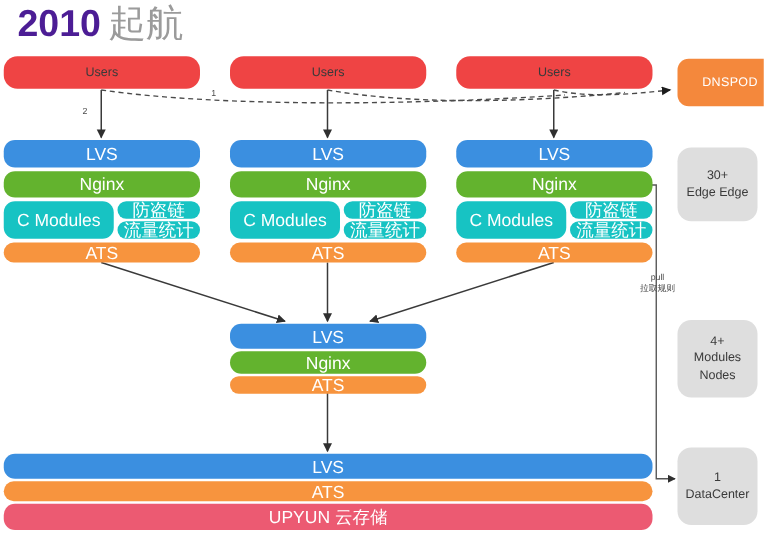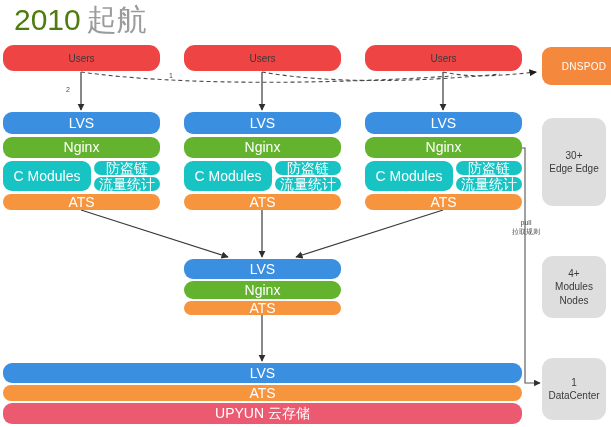"2010" .title .year { color: #4d7c0f -> #4c1d95; font-weight: 400 -> 700 }
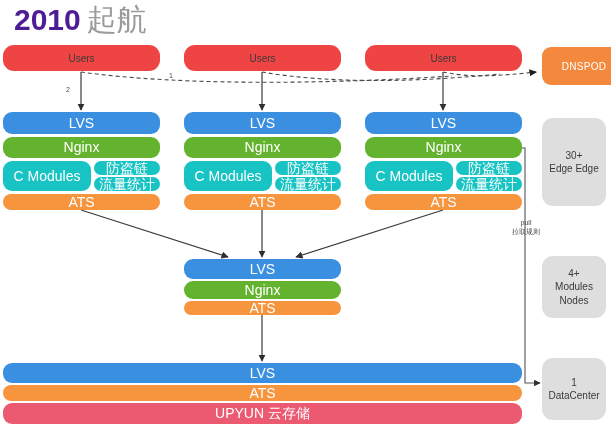"30+" div.abs { height: 88px -> 59px }
